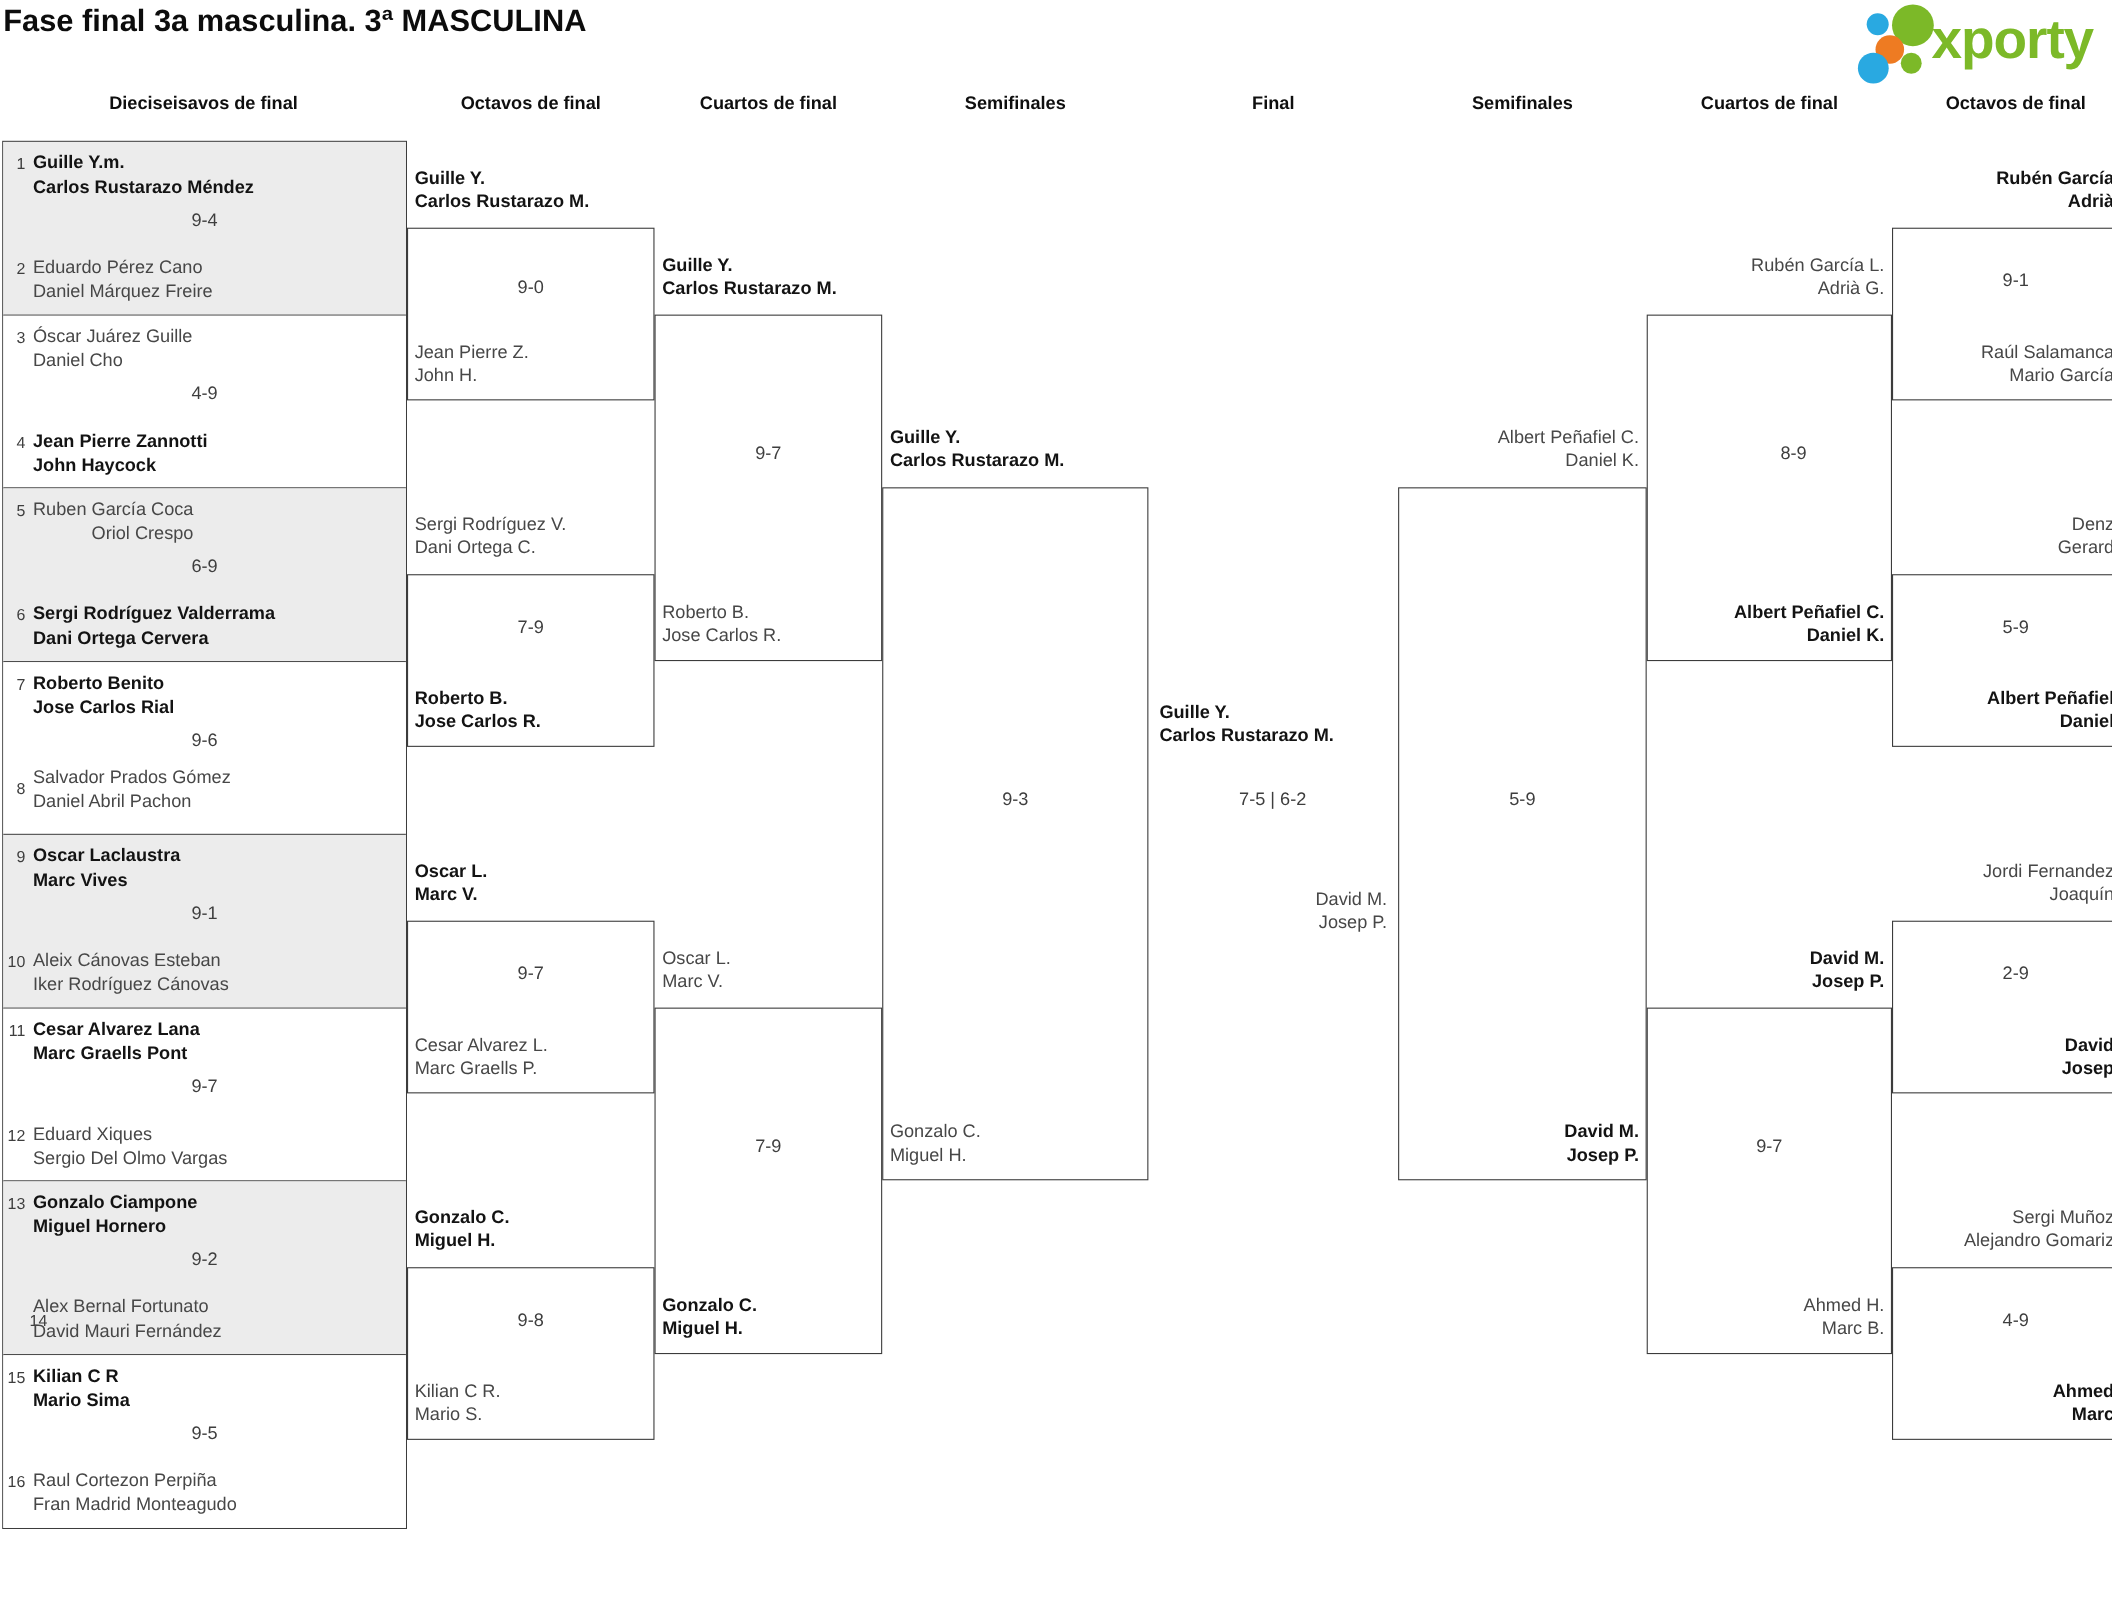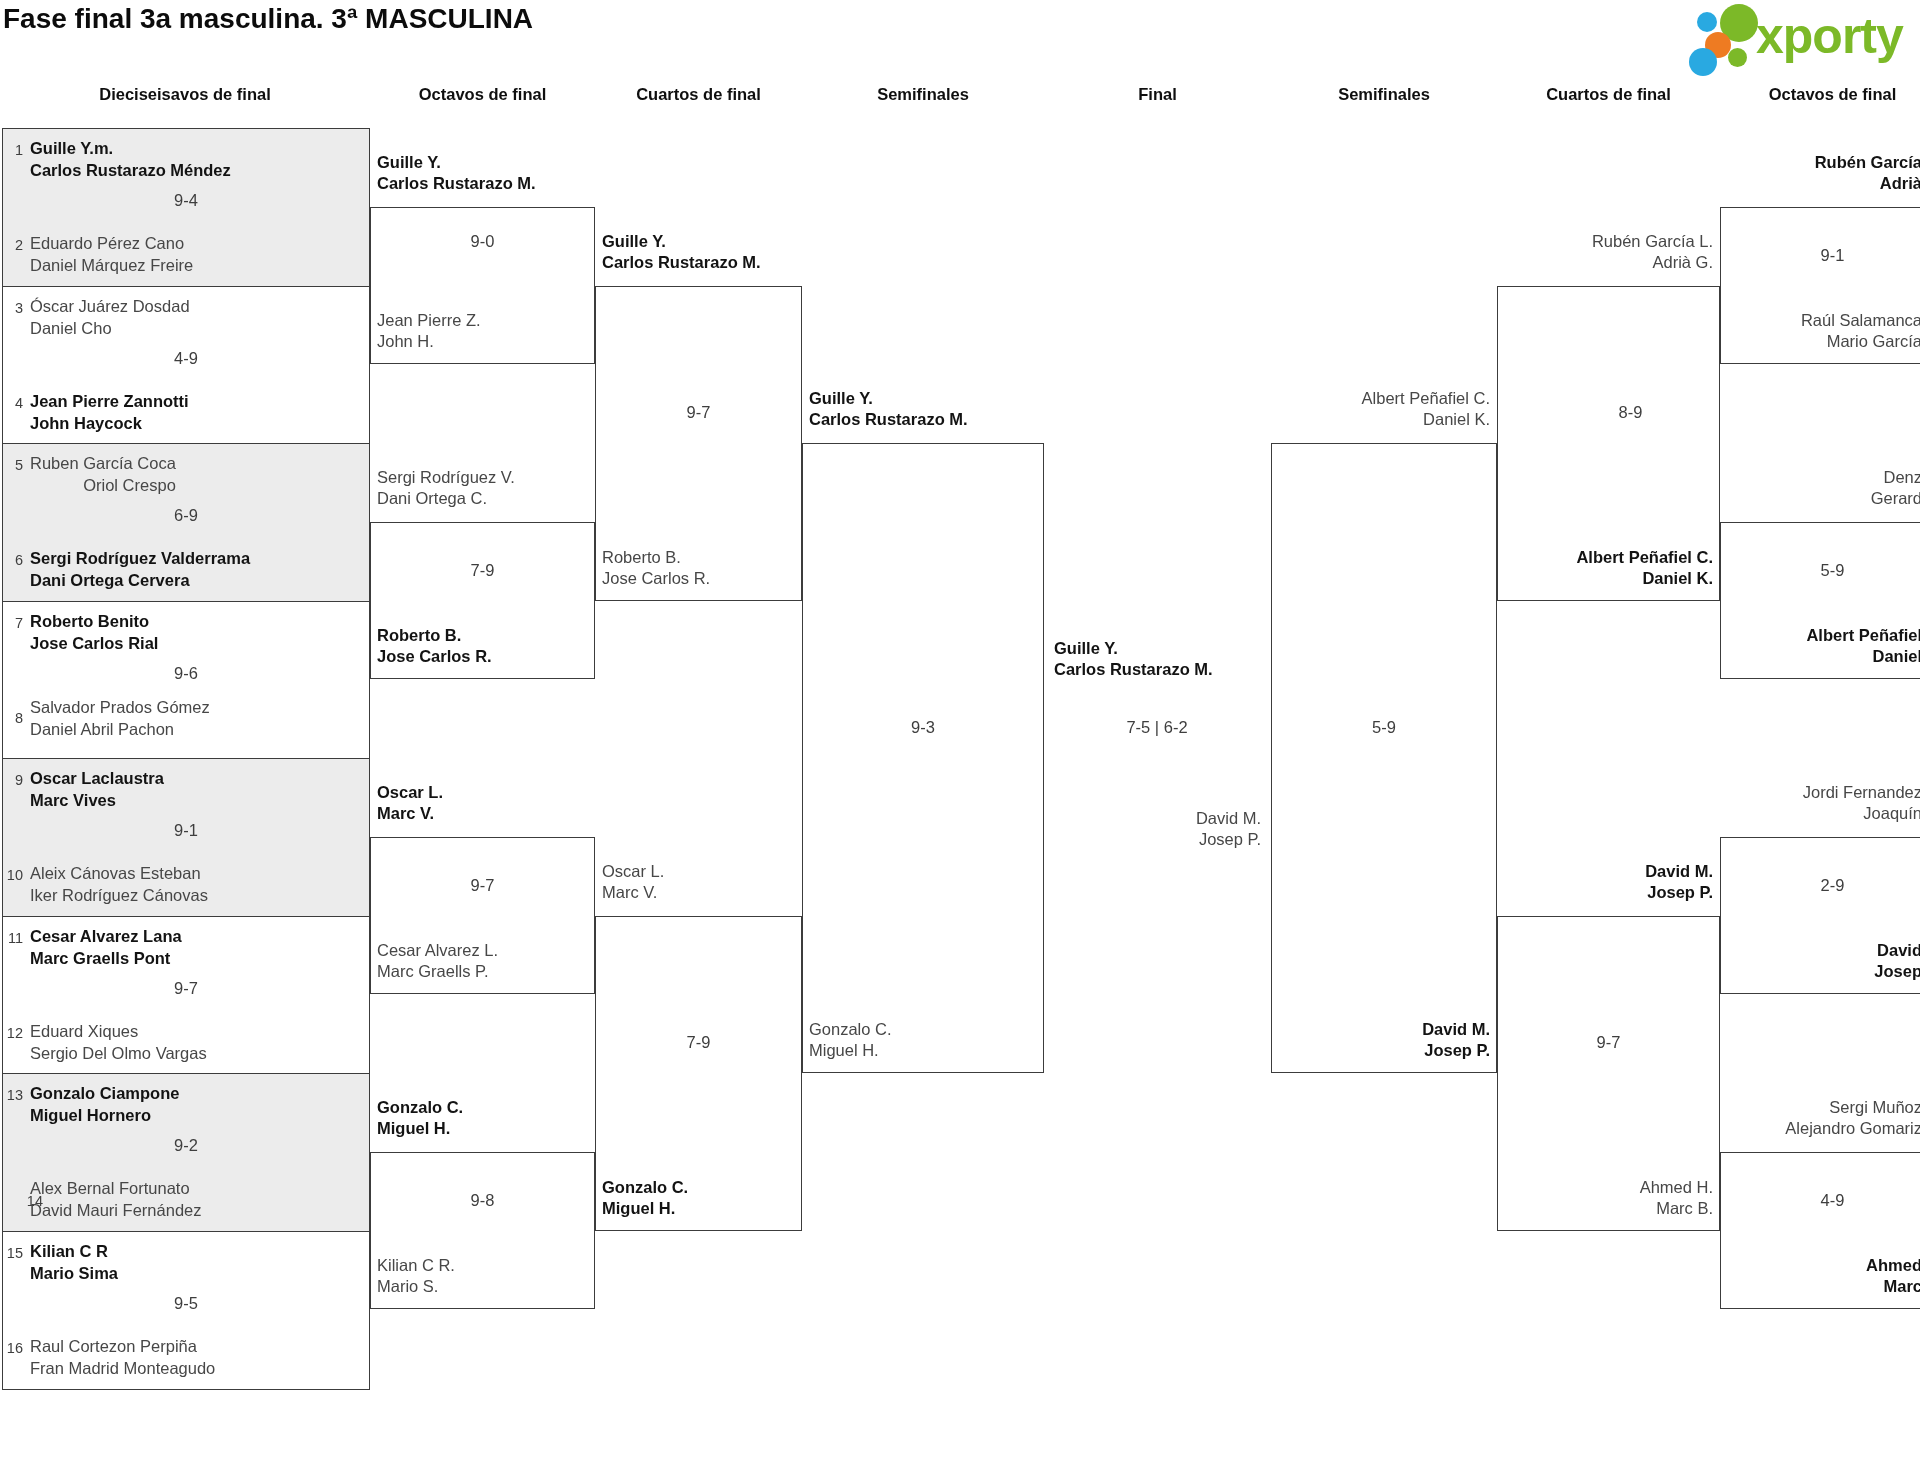"9-0" div.score { top: 230px -> 250px }
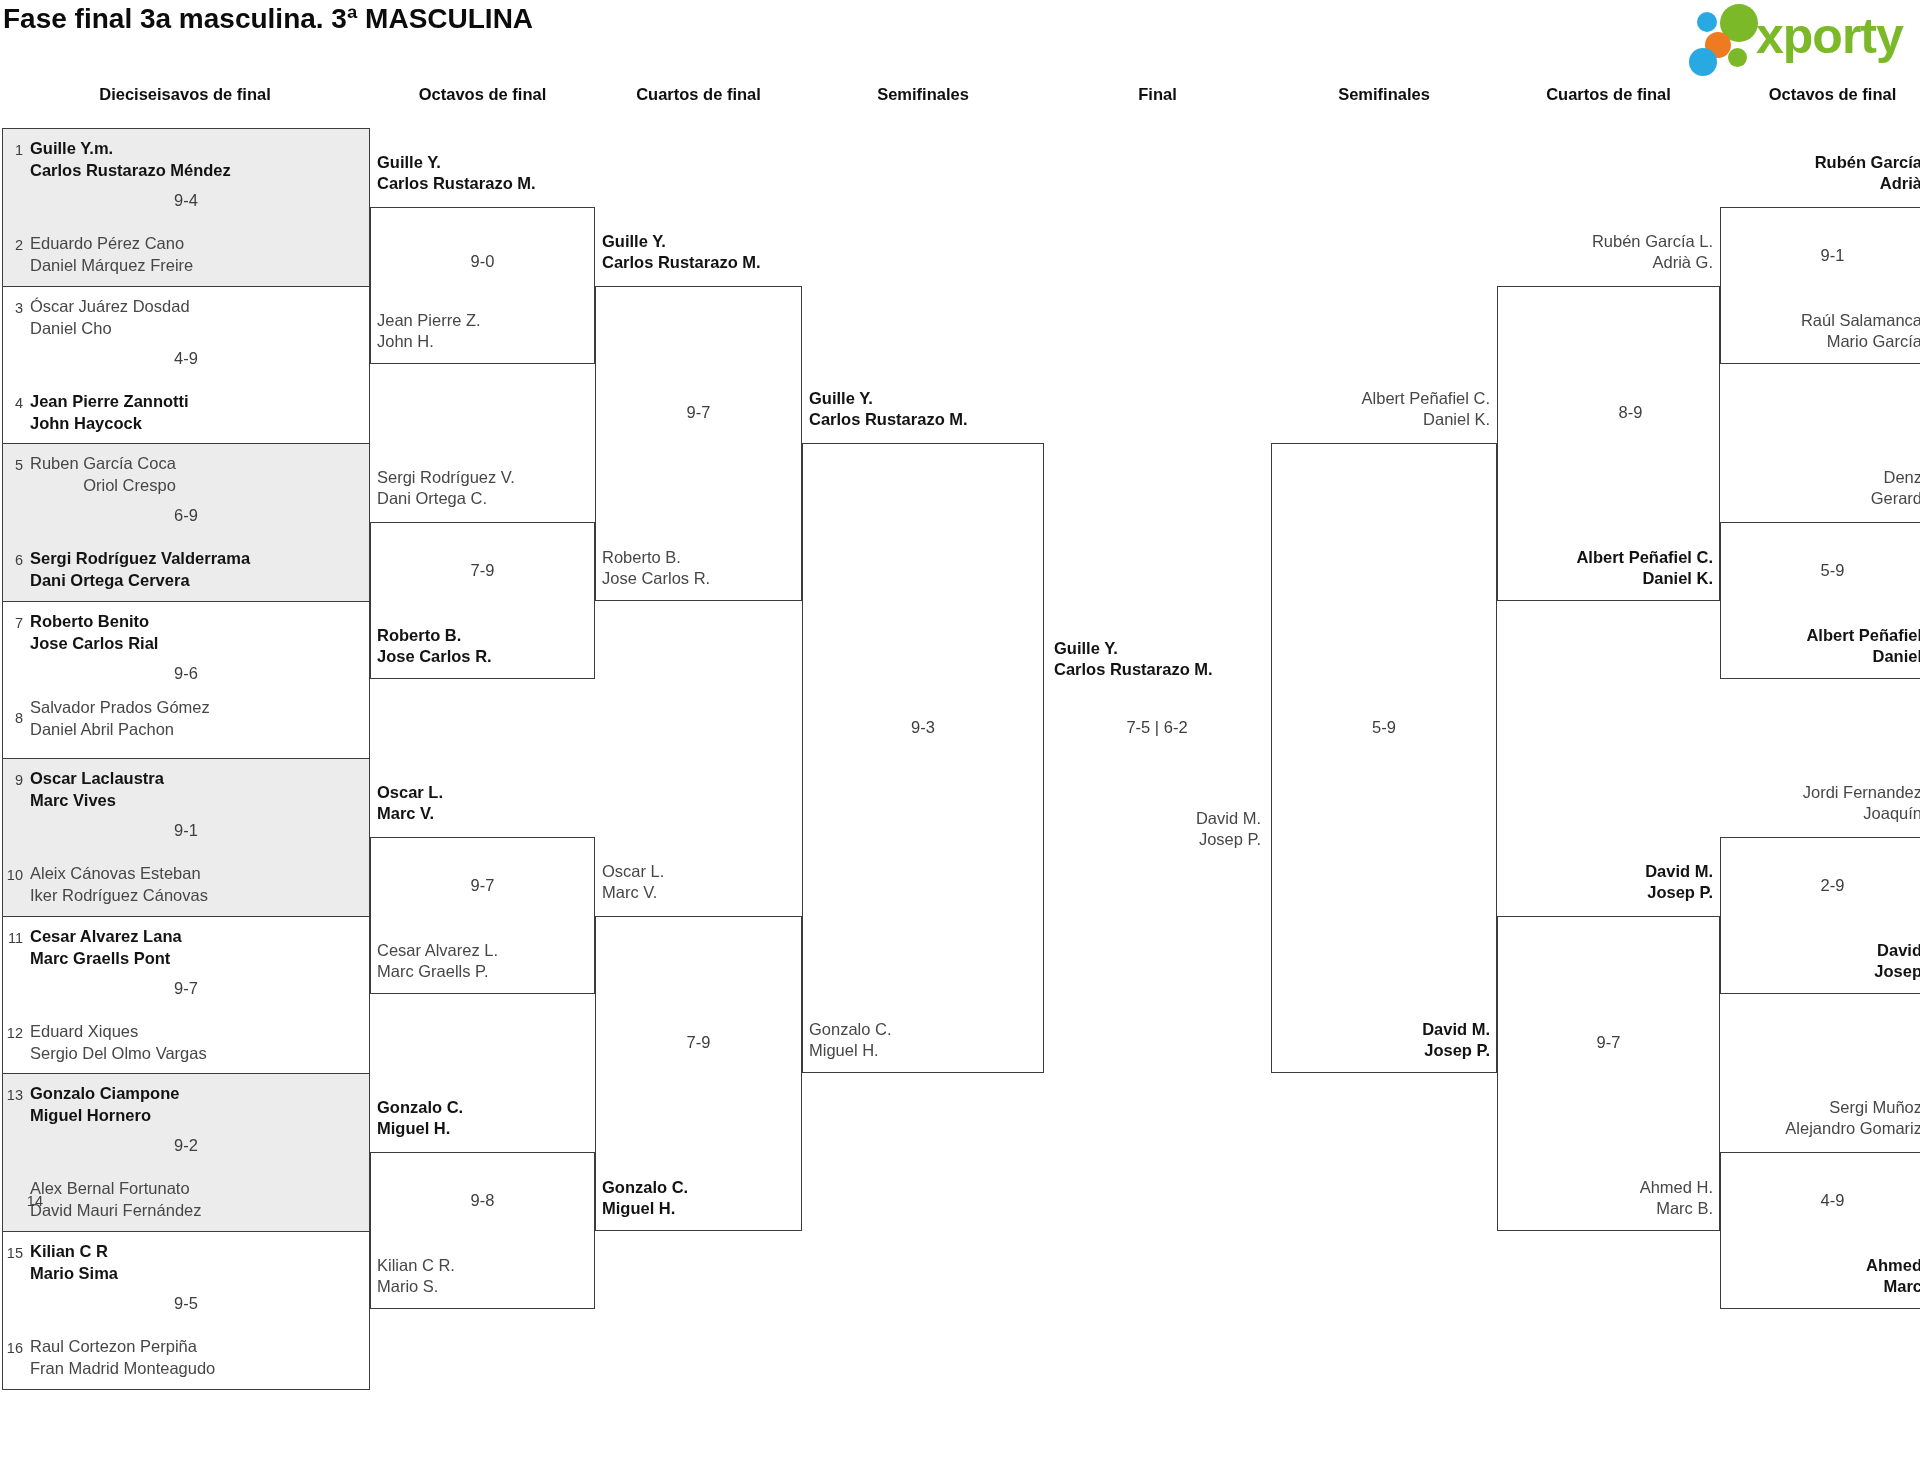"Óscar Juárez Dosdad" div { text: Dosdad -> Guille }
